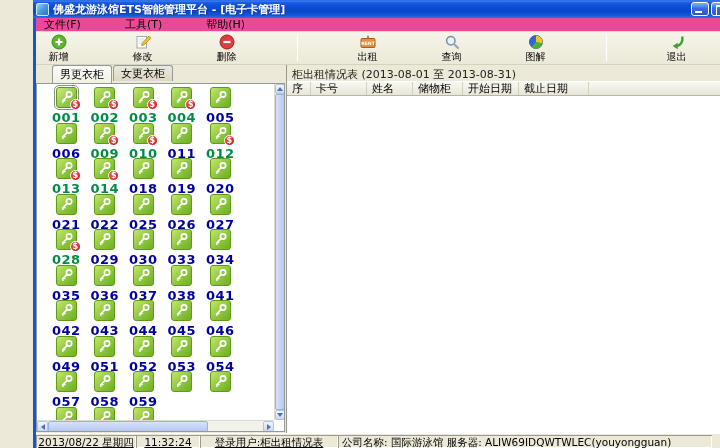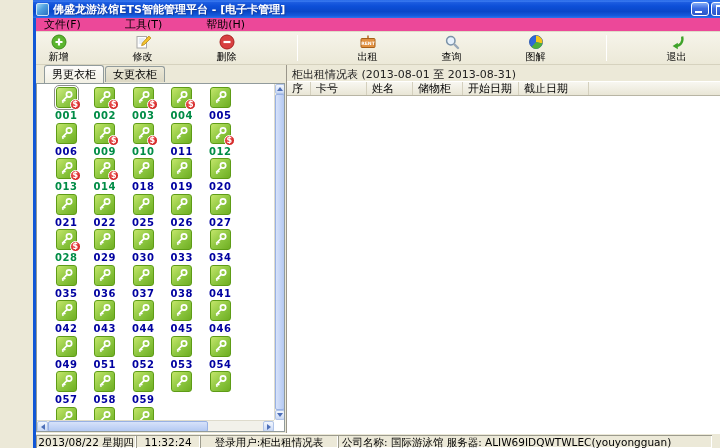"男更衣柜" .tabstrip { align-items: center -> flex-start; padding-left: 8px -> 16px }
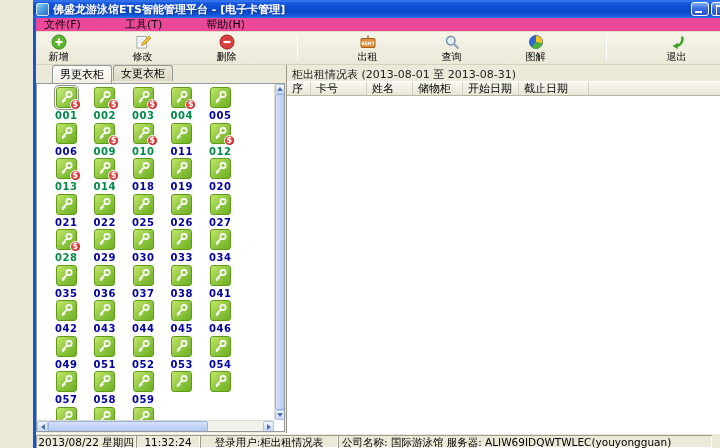"001" .lk-num { font-size: 10px -> 13px }
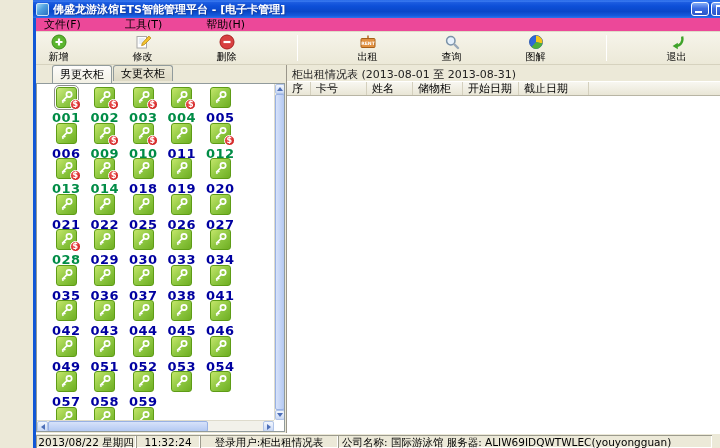"2013/08/22 星期四" .sb-panel.center { text-decoration: none -> underline }
